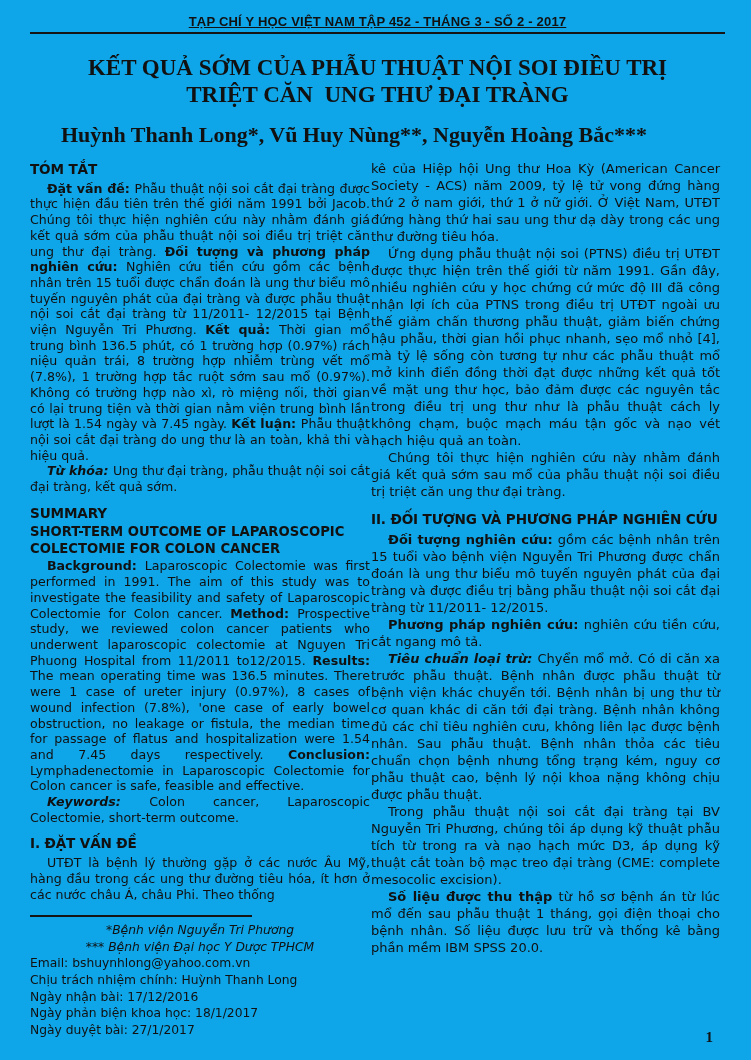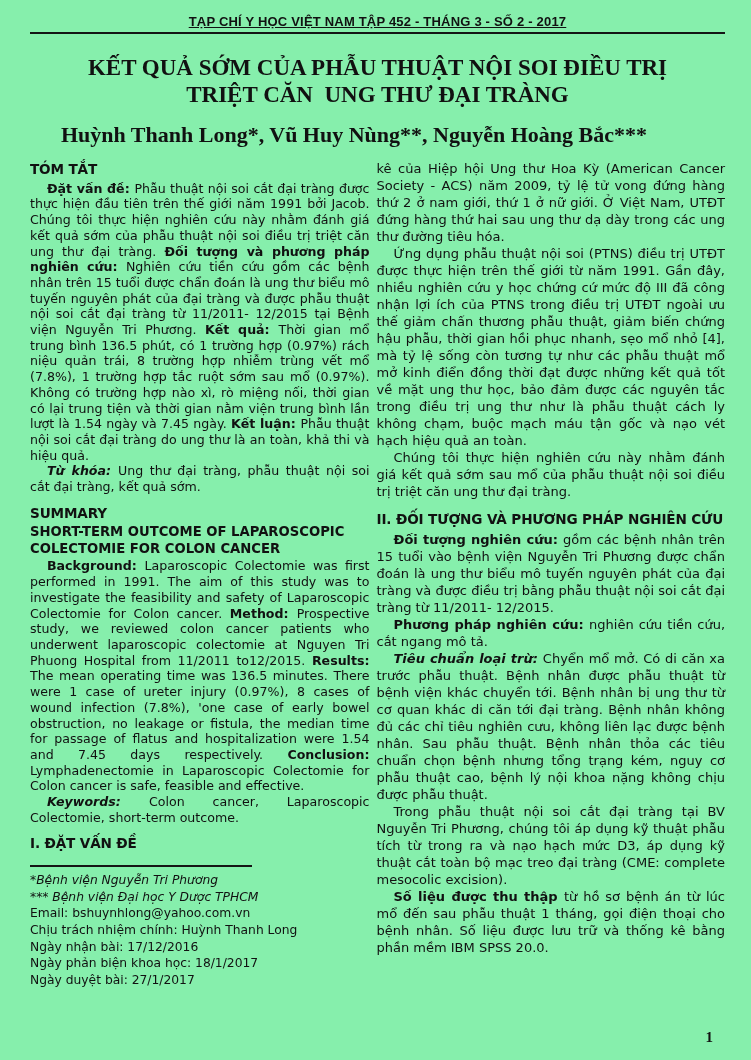"TẠP CHÍ Y HỌC VIỆT" .page { background: #86efac -> #0ea5e9 }
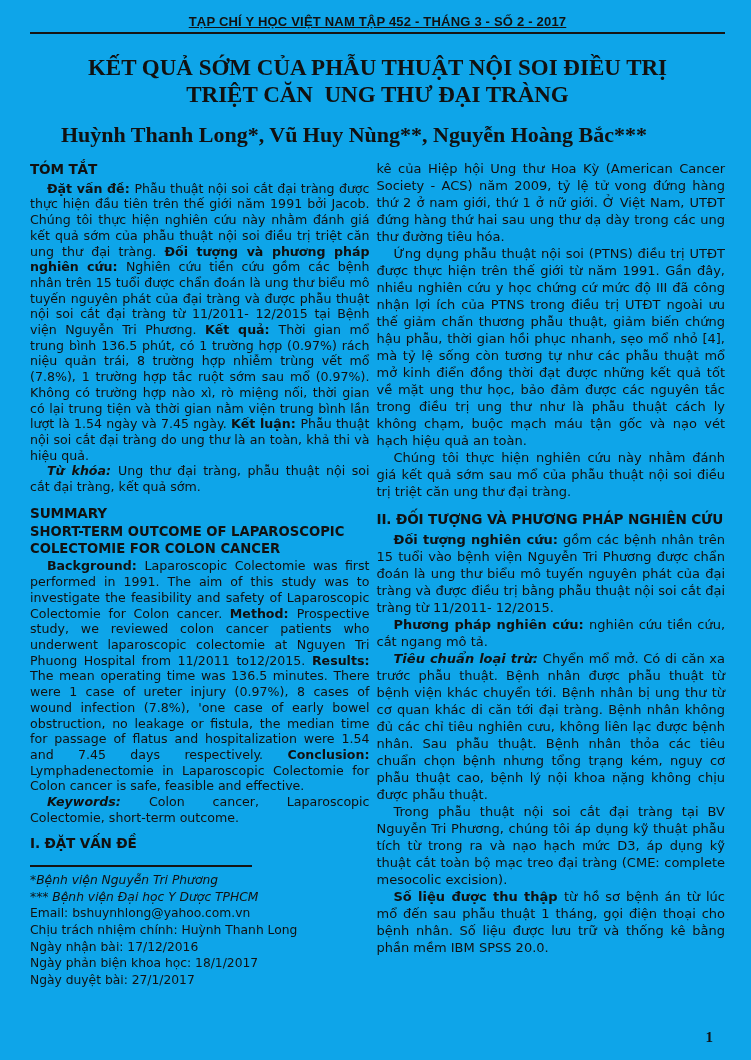"TÓM TẮT" .columns { gap: 7px -> 1px }
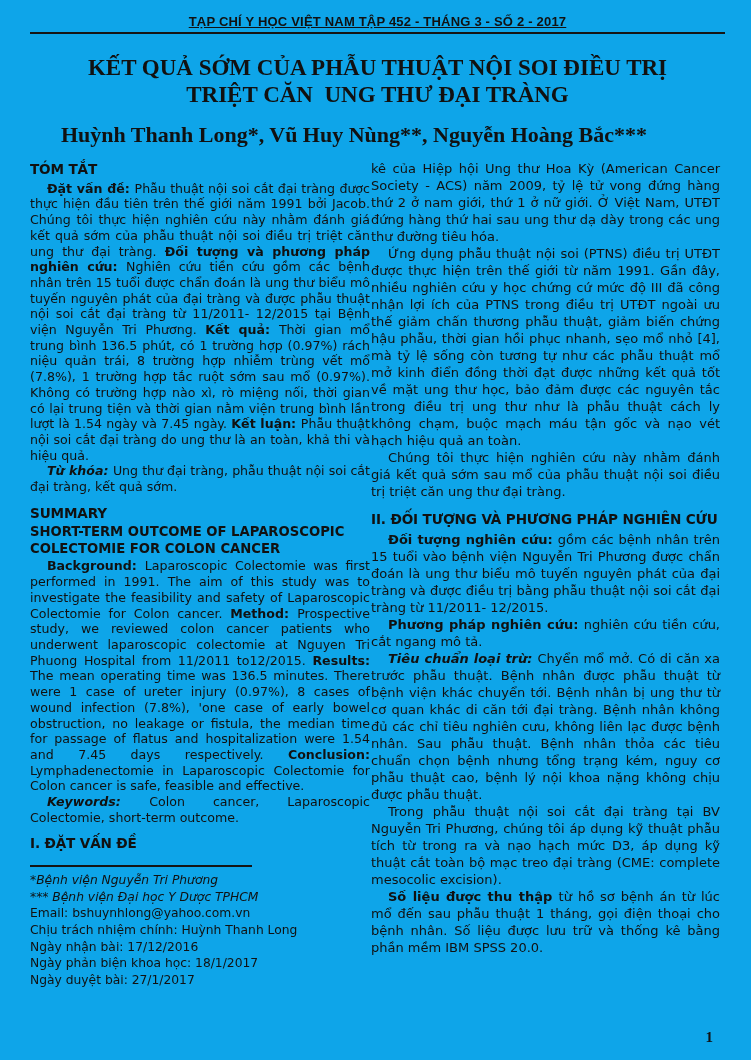"UTĐT là bệnh lý thường" p { html: none -> <p>UTĐT là bệnh lý thường gặp ở các nước Âu Mỹ, hàng đầu trong các ung thư đường tiêu hóa, ít hơn ở các nước châu Á, châu Phi. Theo thống</p> }
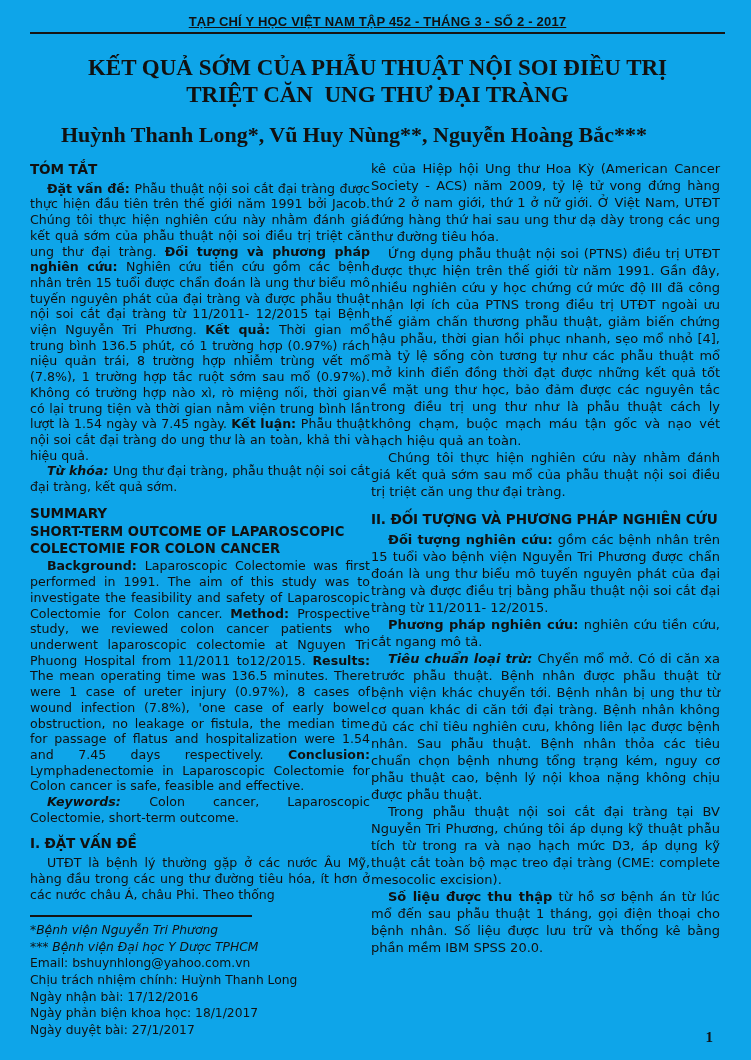"*Bệnh viện Nguyễn Tri Phương" .footnote-affiliation { text-align: none -> center }
